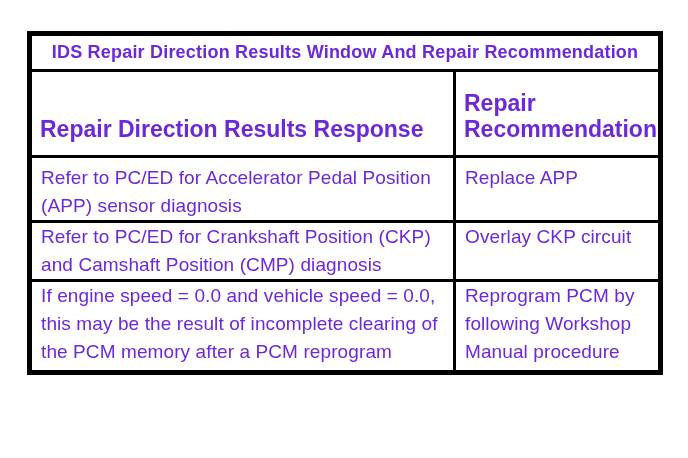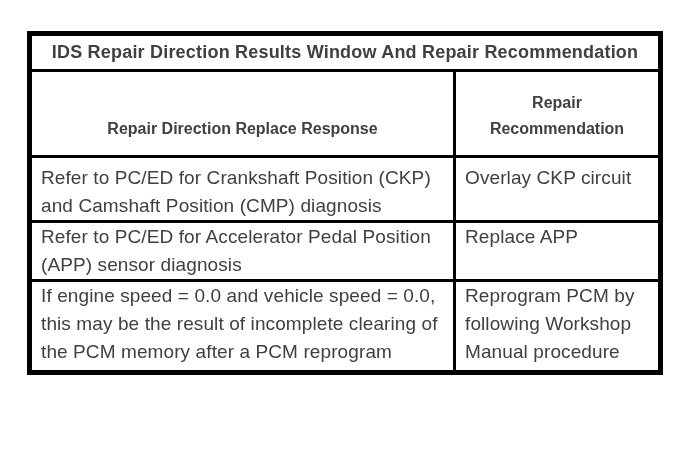"IDS Repair Direction Results Window" .page { color: #404040 -> #6d28d9 }
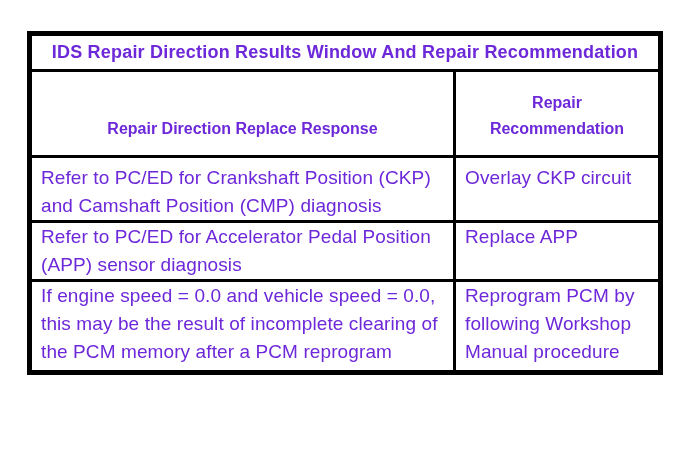"Repair Recommendation" tr.header-row th { font-size: 16px -> 23px; text-align: center -> left }
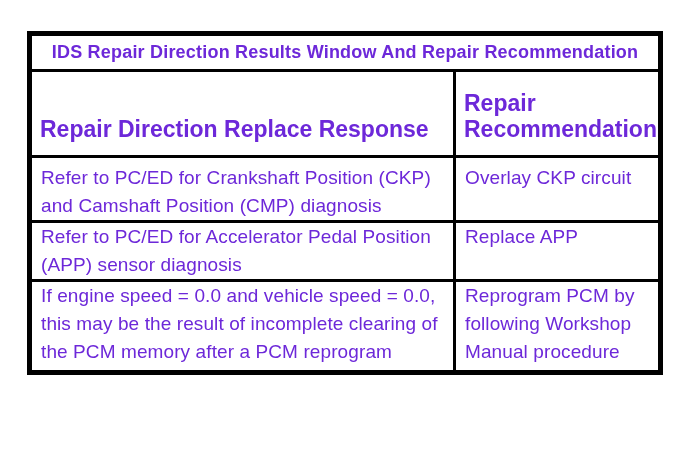"Repair Direction Replace Response" th { text: Replace -> Results }
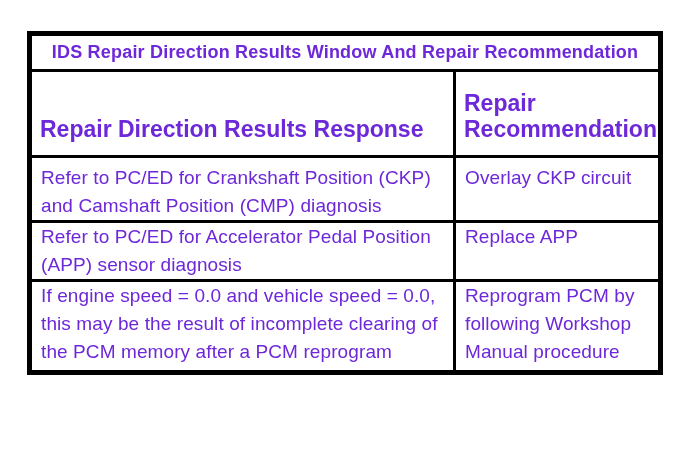"Refer to PC/ED for Crankshaft" tr { order: before "Refer to PC/ED for Accelerator" -> after "Refer to PC/ED for Accelerator" }
